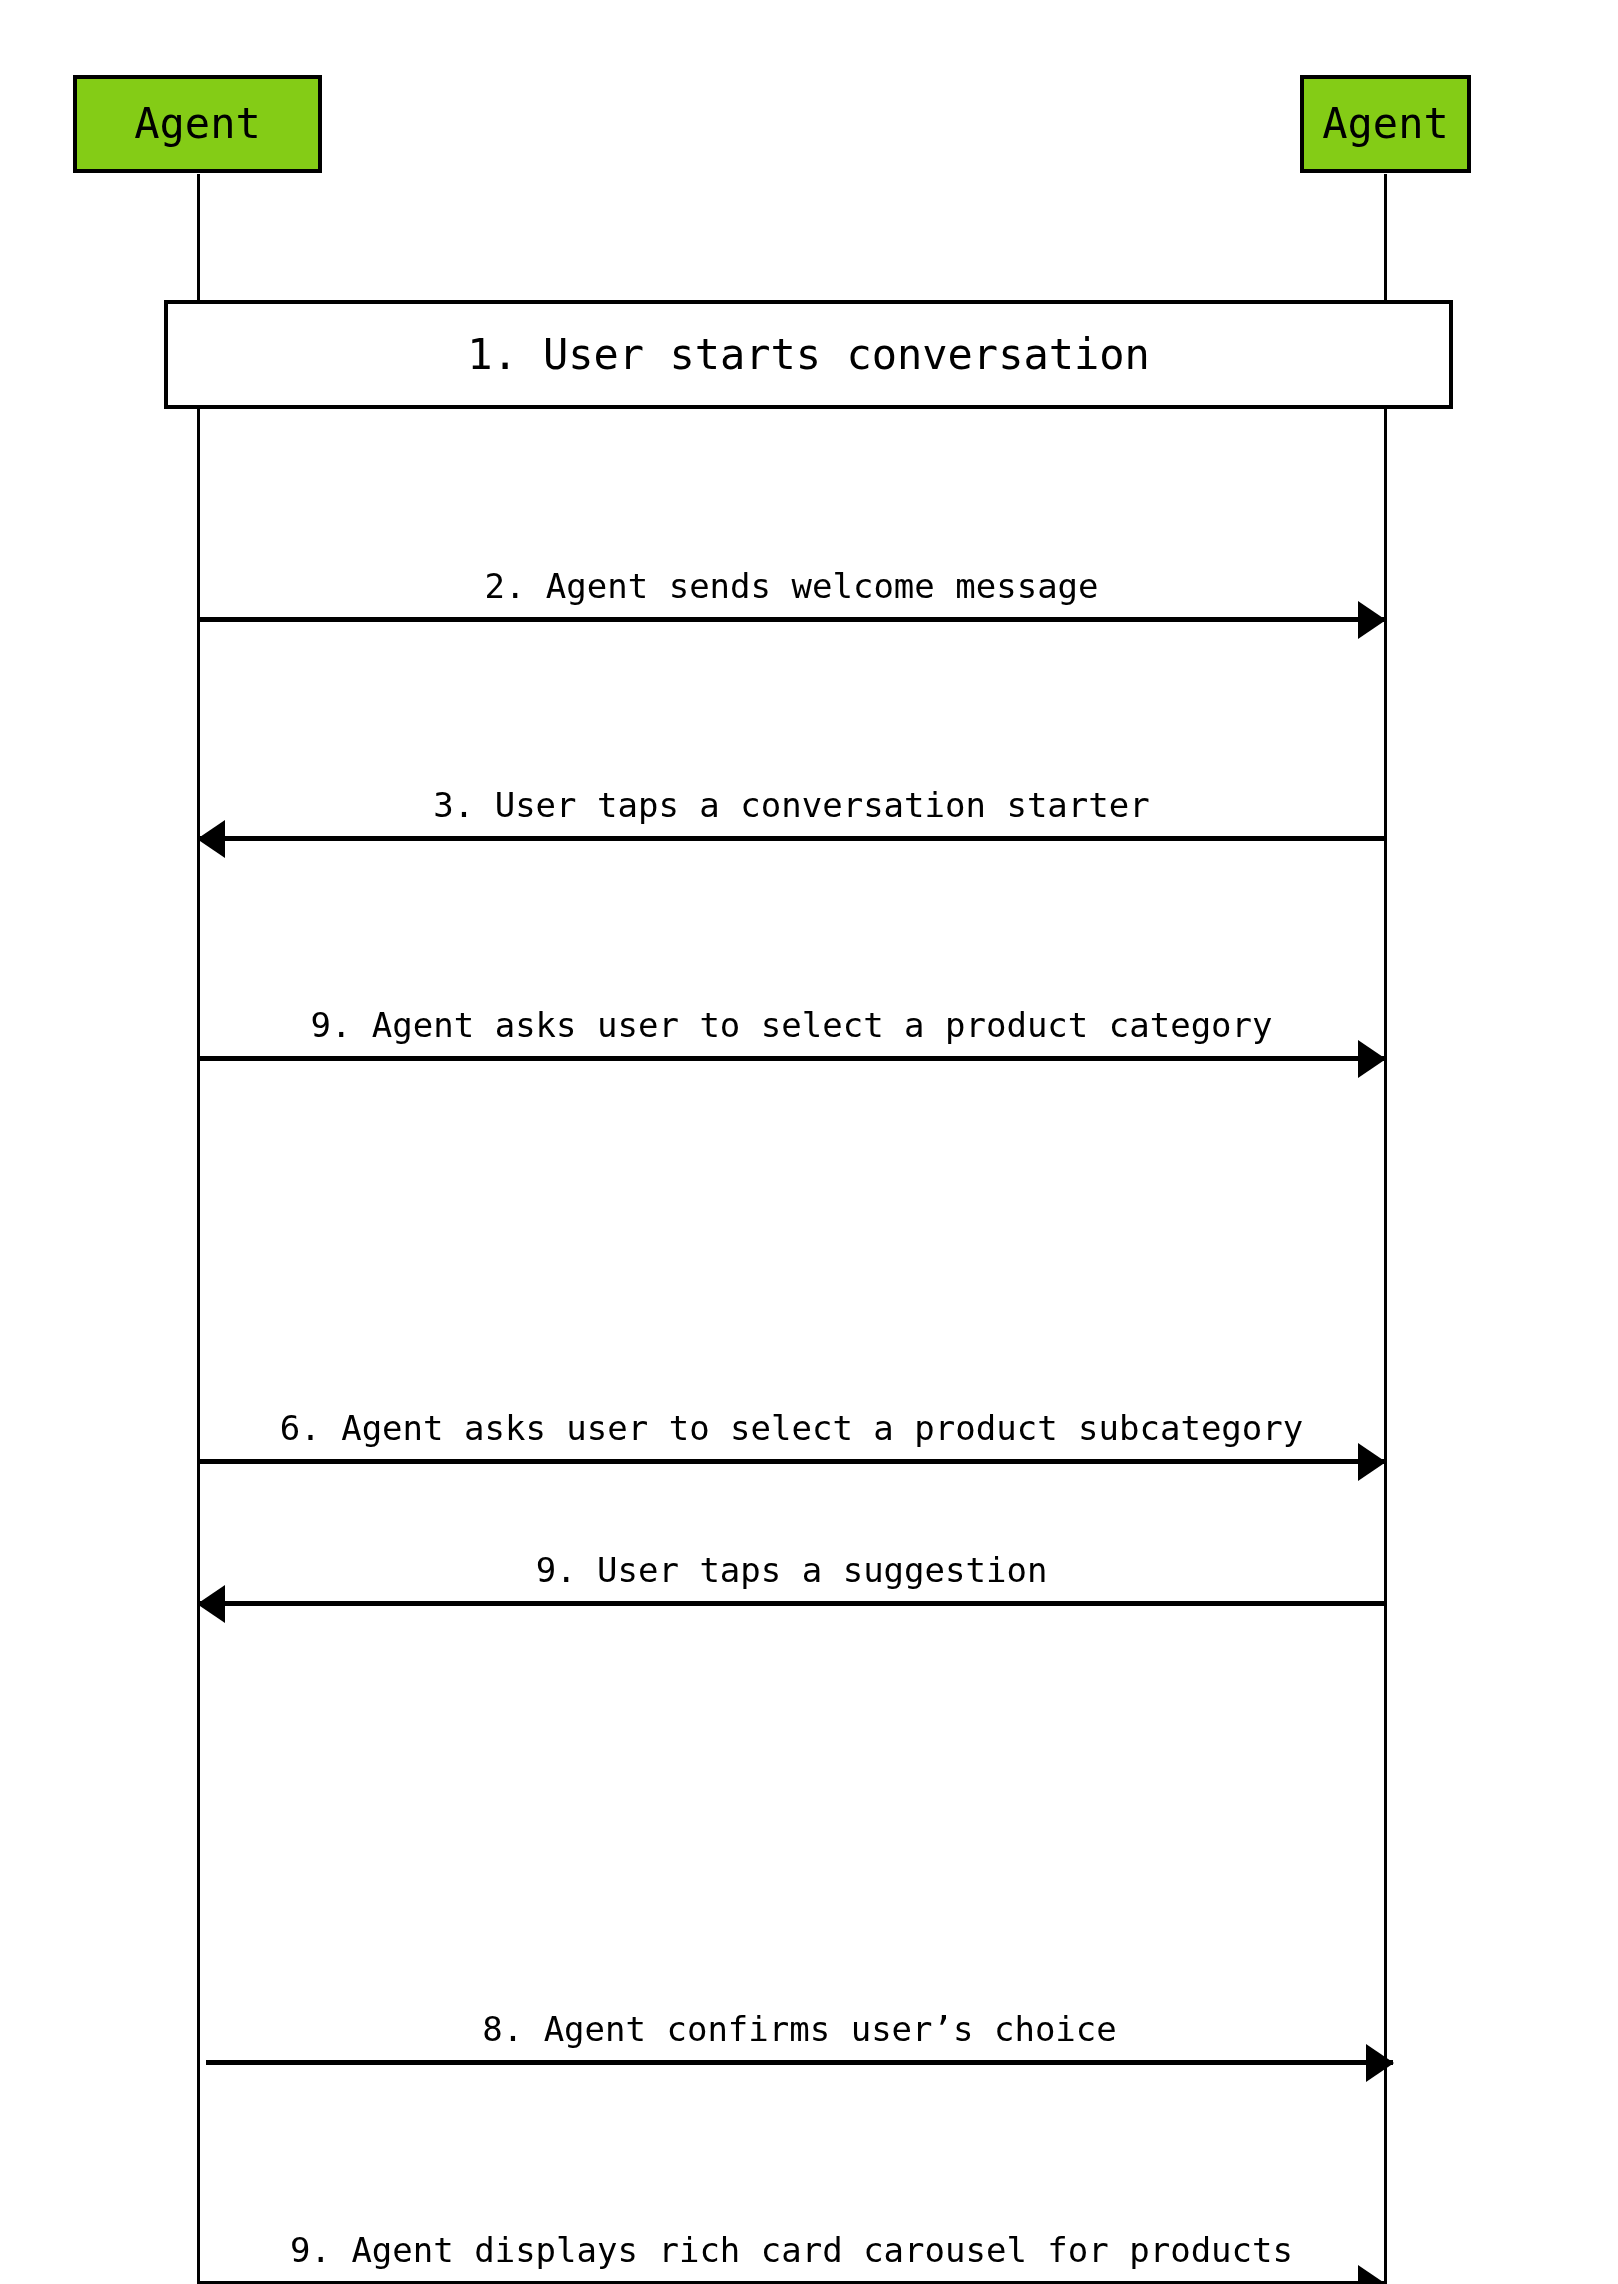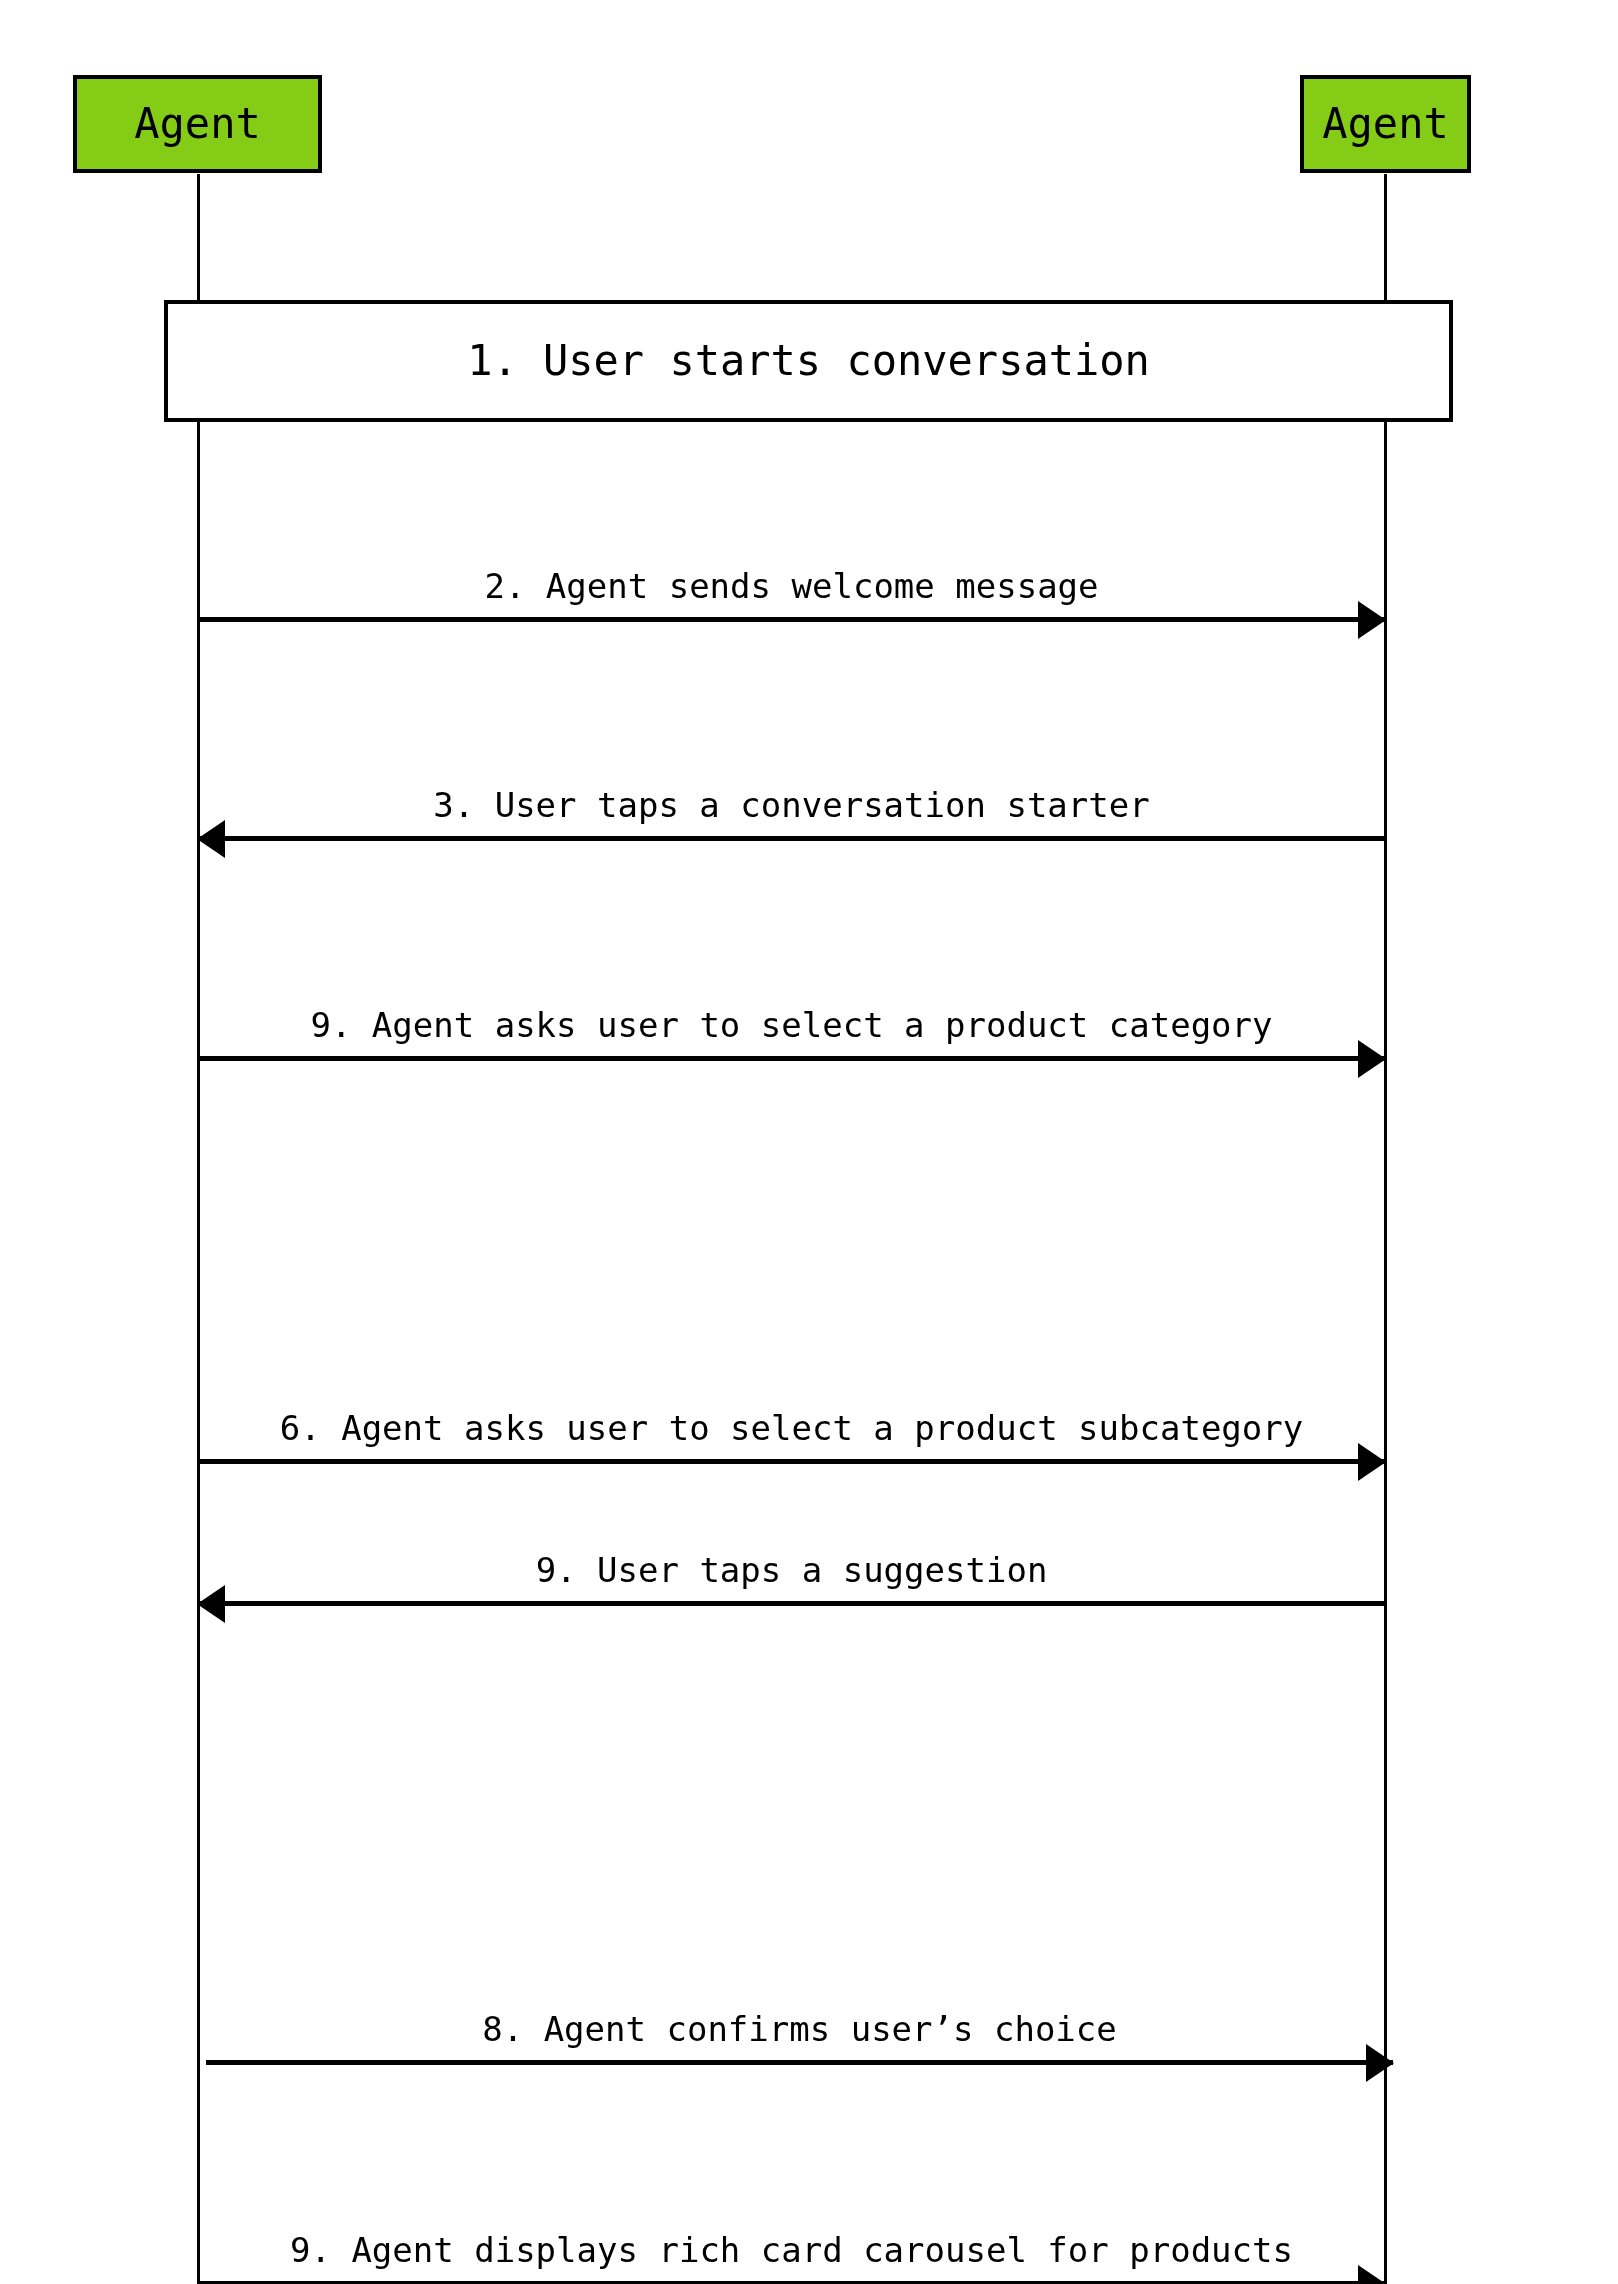"1. User starts conversation" div.note-box { height: 122px -> 109px }
